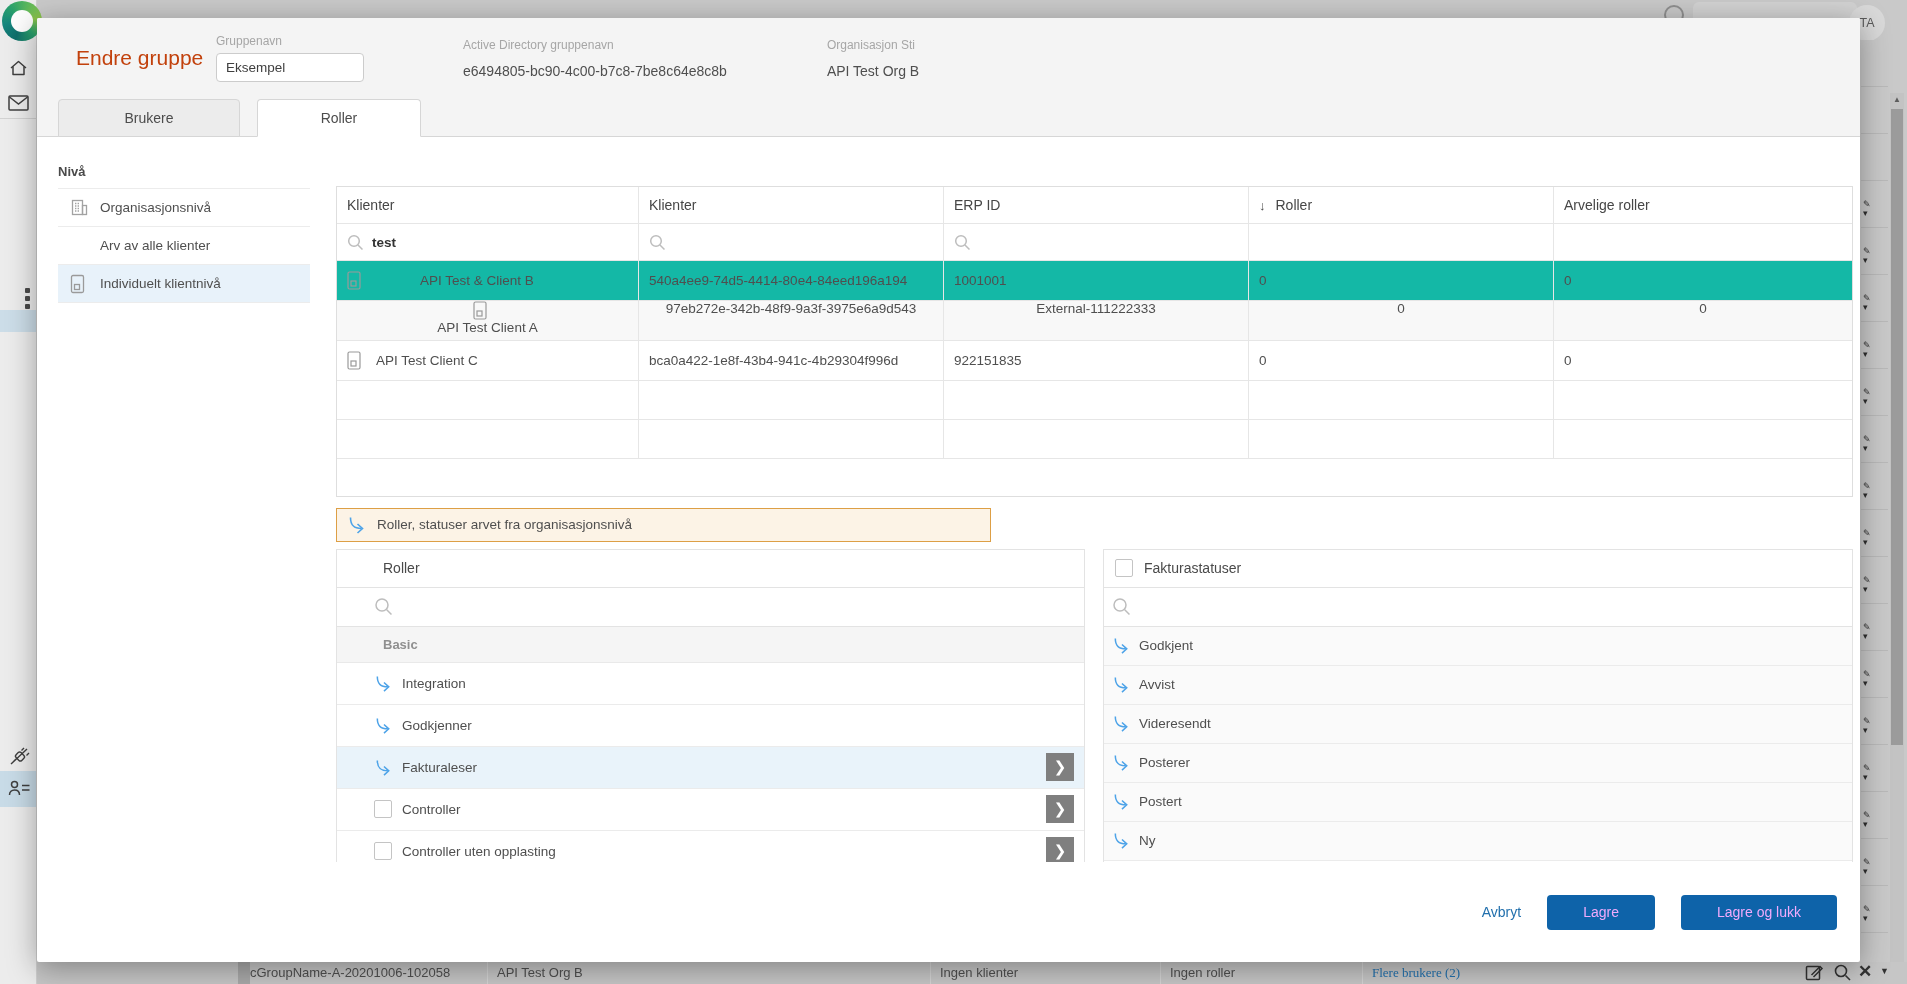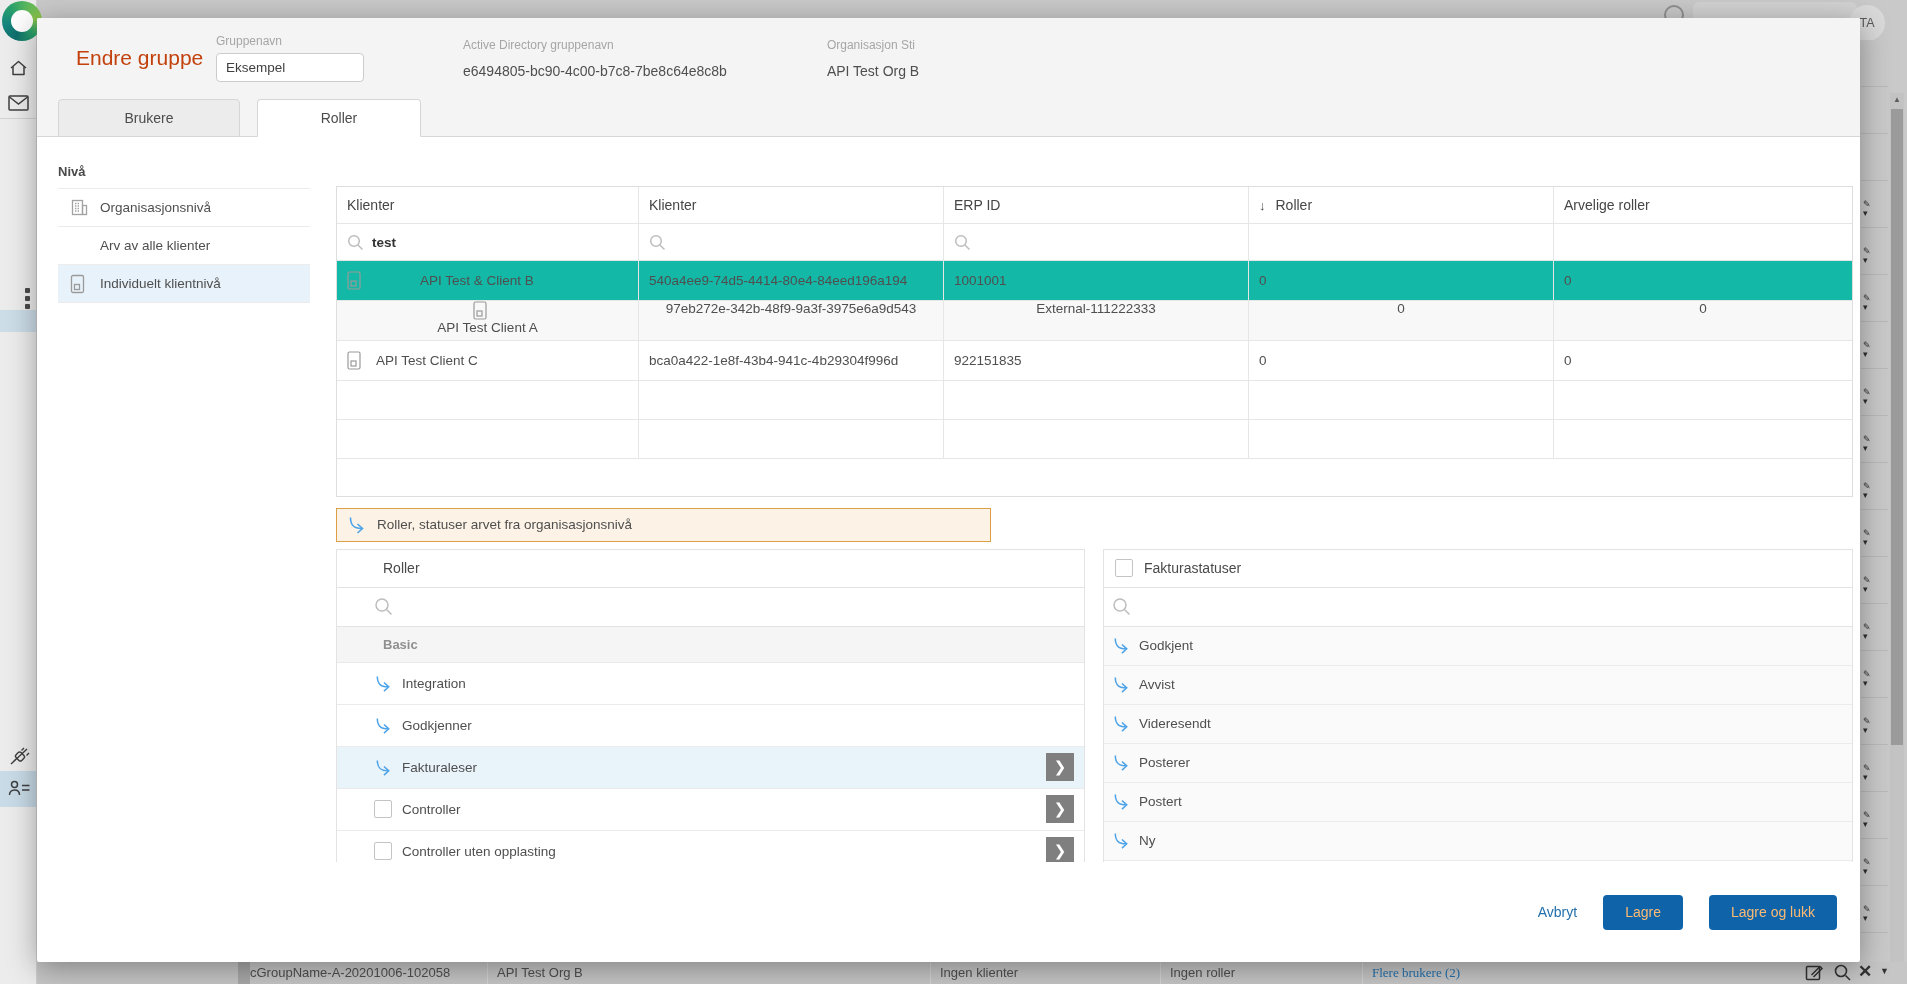"Lagre" .btn { color: #fdba74 -> #f0abfc; padding: 0 22px -> 0 36px }
